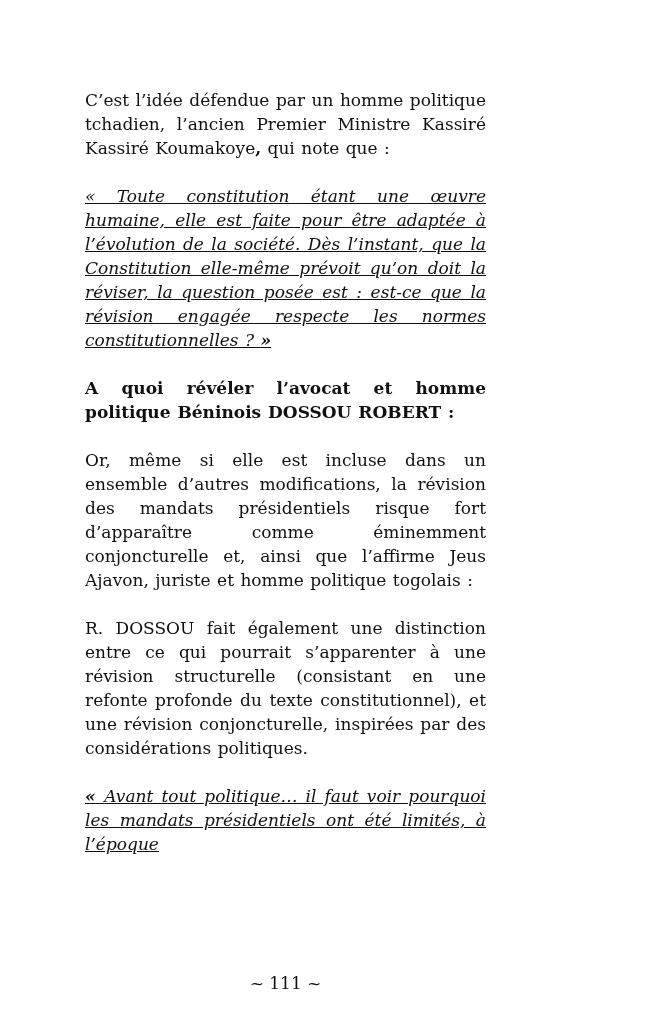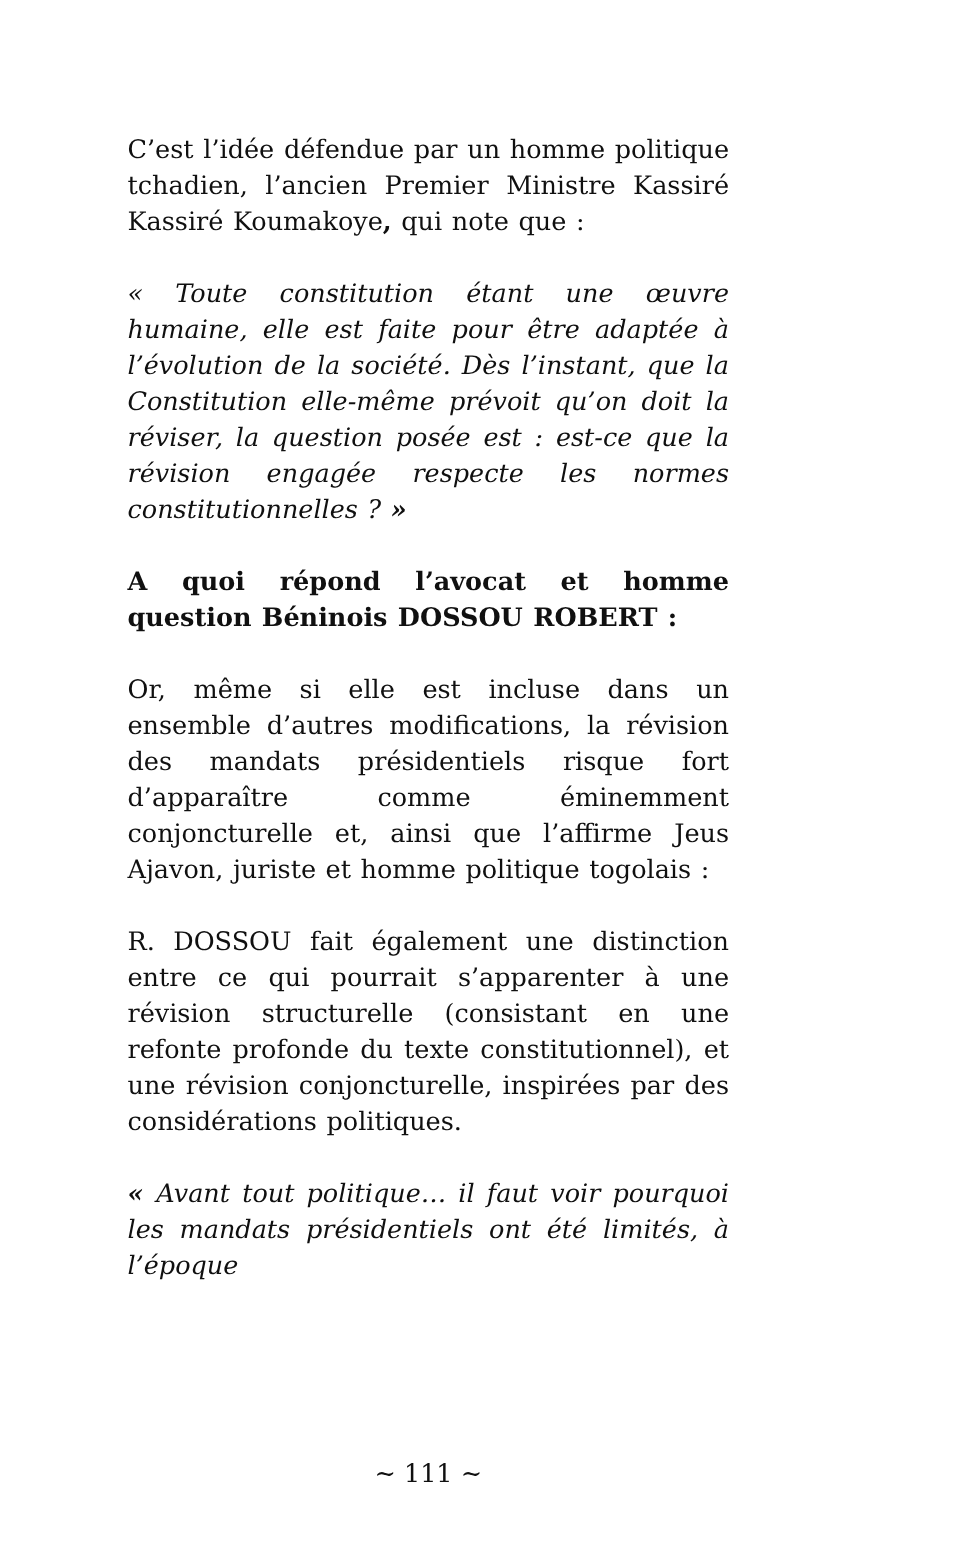"« Toute constitution étant une" .italic { text-decoration: none -> underline }
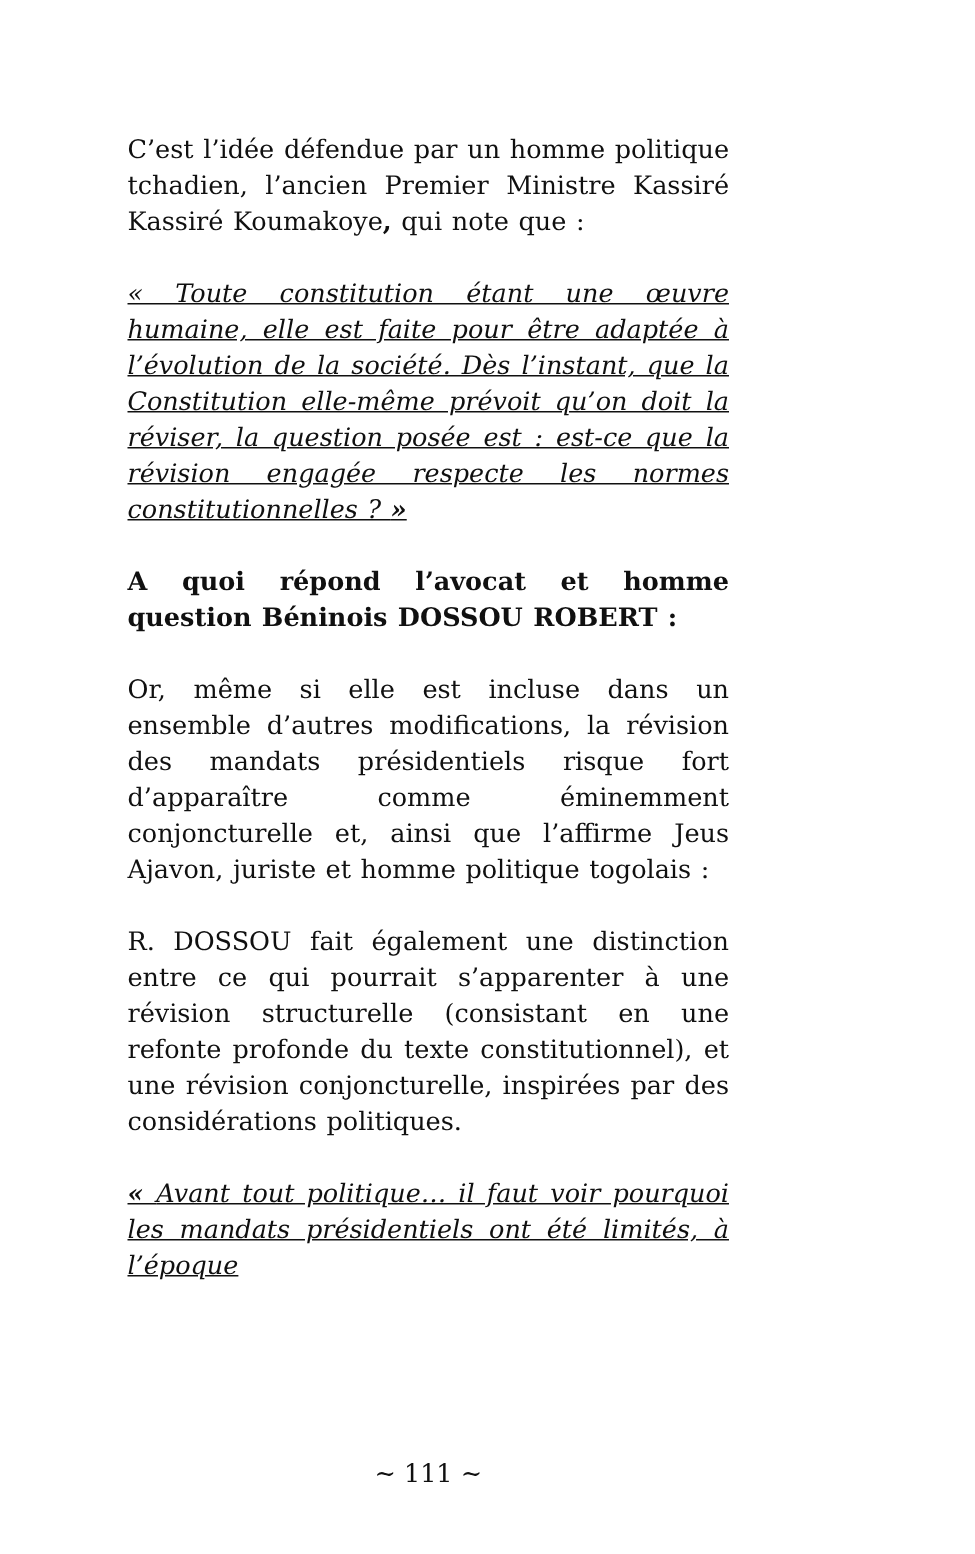"A quoi répond l’avocat et" p.para { text: répond l’avocat et homme question -> révéler l’avocat et homme politique }
